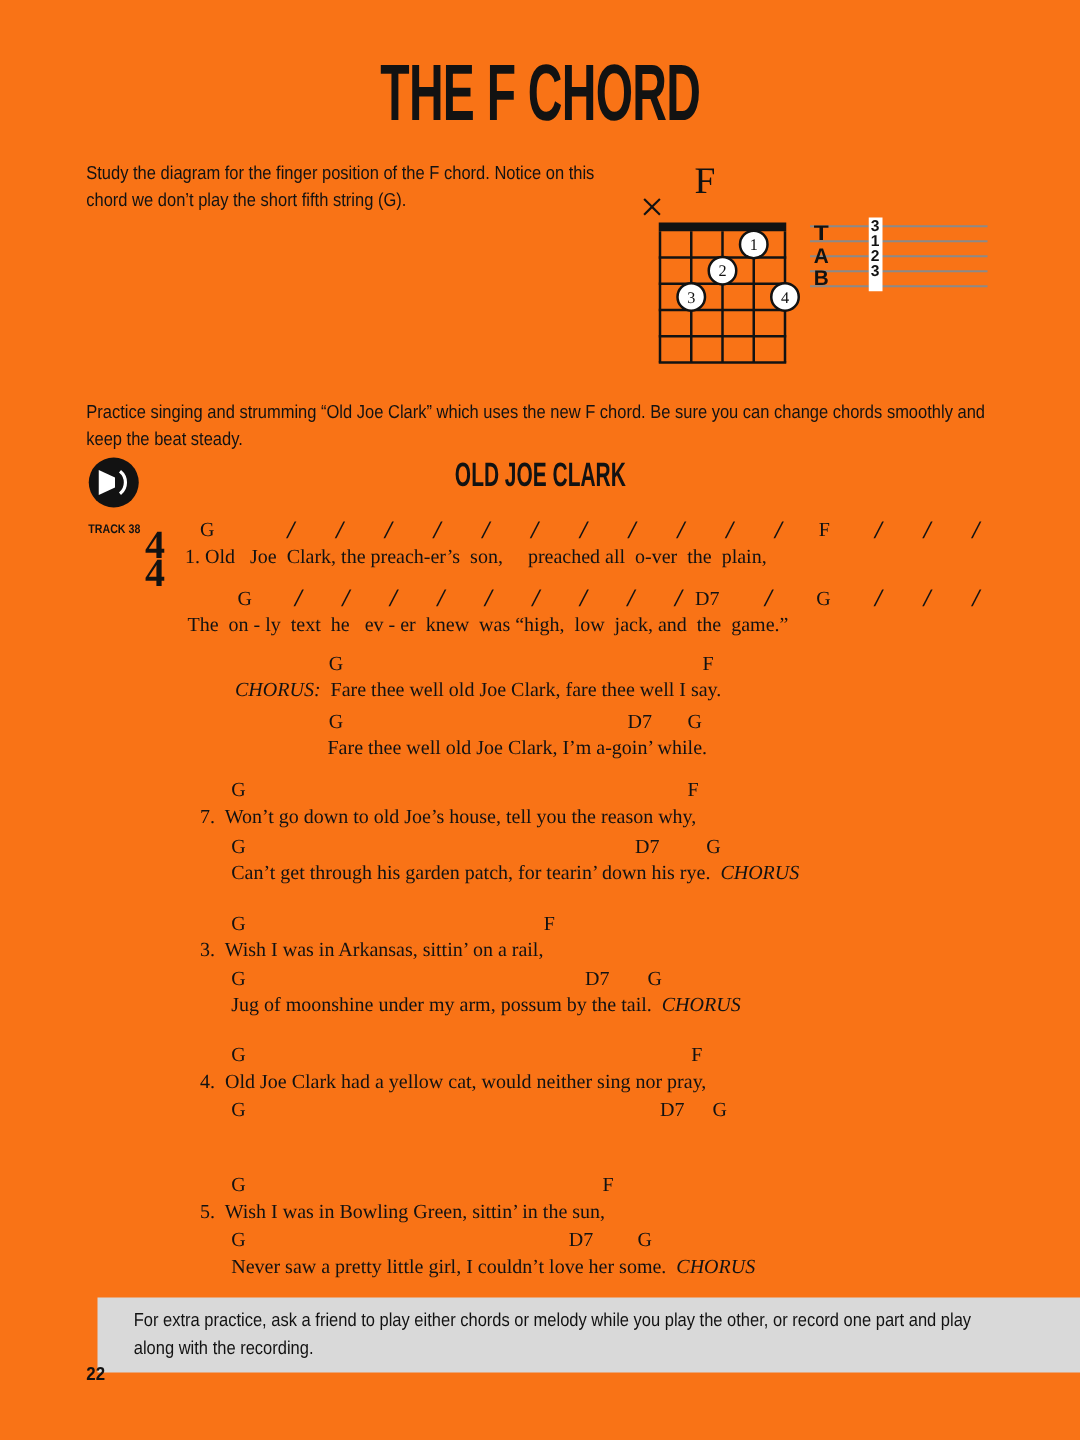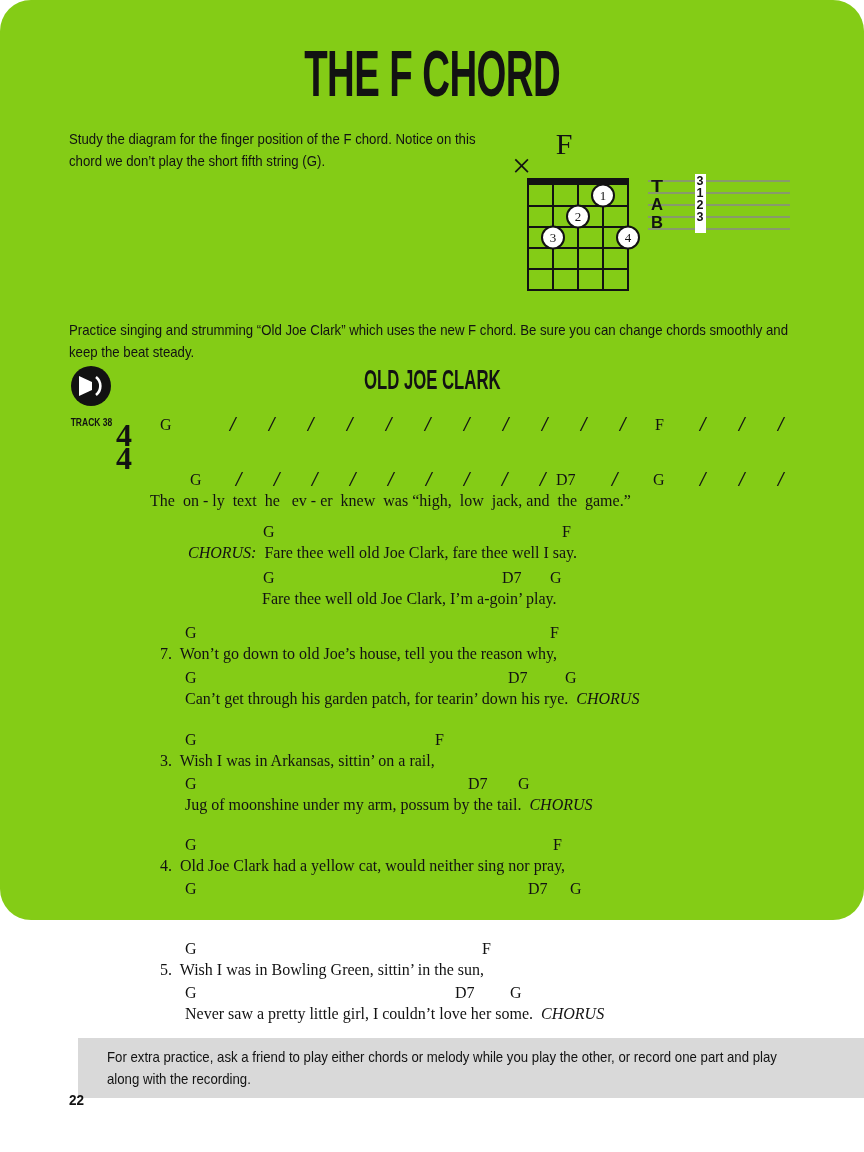"THE F CHORD" .page { background: #84cc16 -> #f97316; border-radius: 31px -> none; height: 920px -> 1152px }
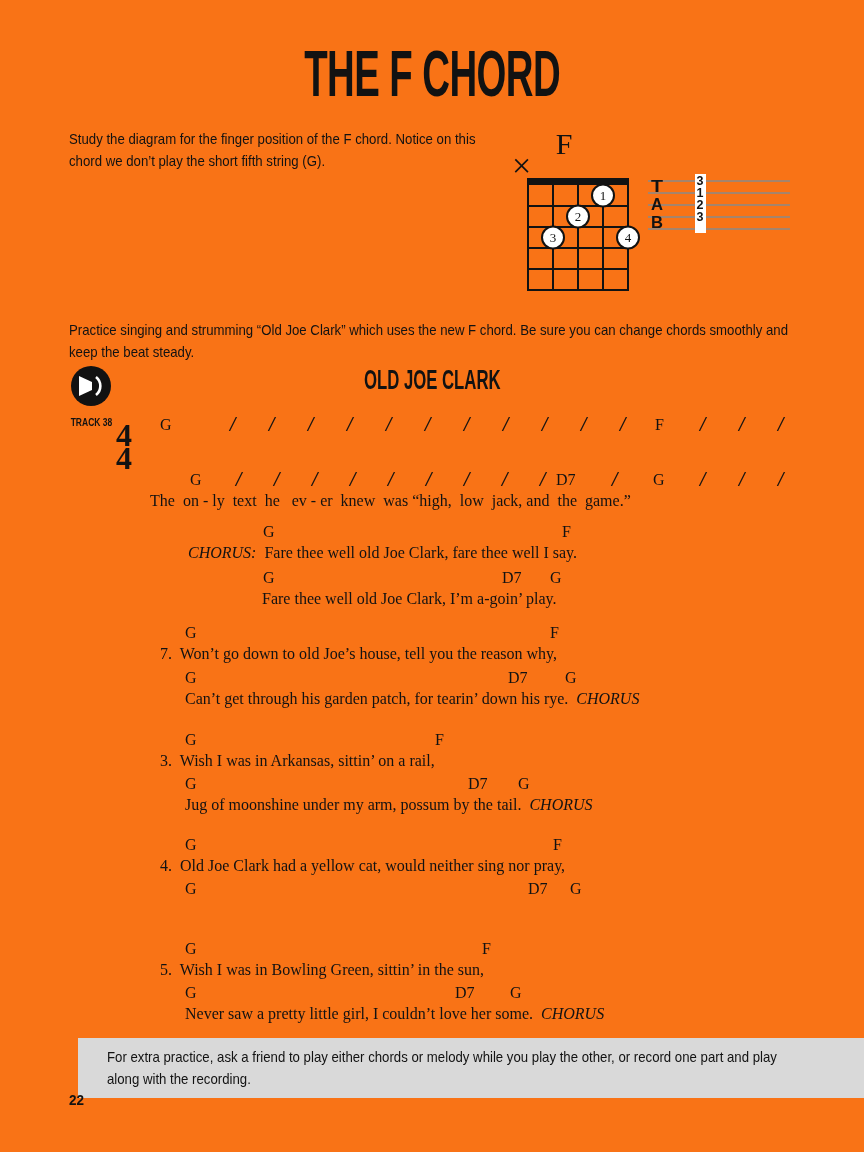"1. Old Joe Clark, the" div.lyric { html: none -> <div><span>1. Old Joe Clark, the preach-er’s son, preached all o-ver the plain,</span></div> }
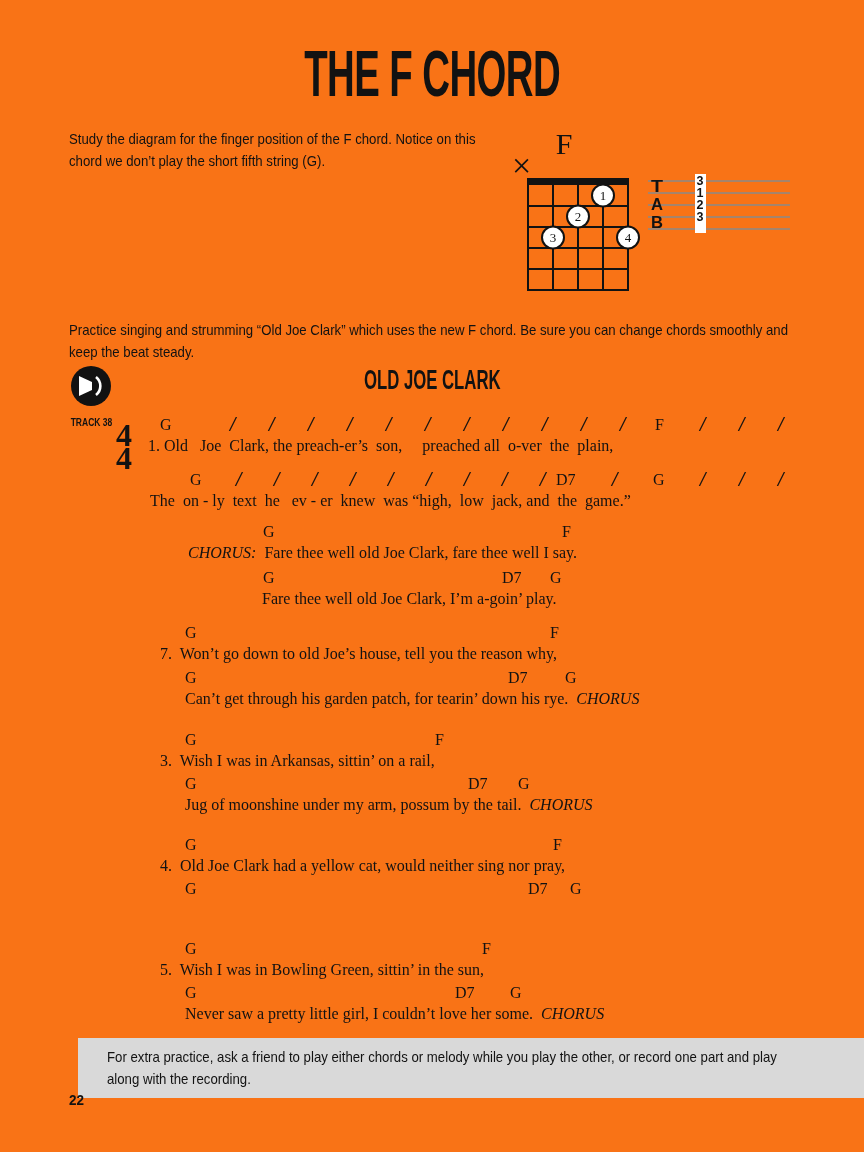"Fare thee well old Joe Clark, I’m" span { text: play -> while }
